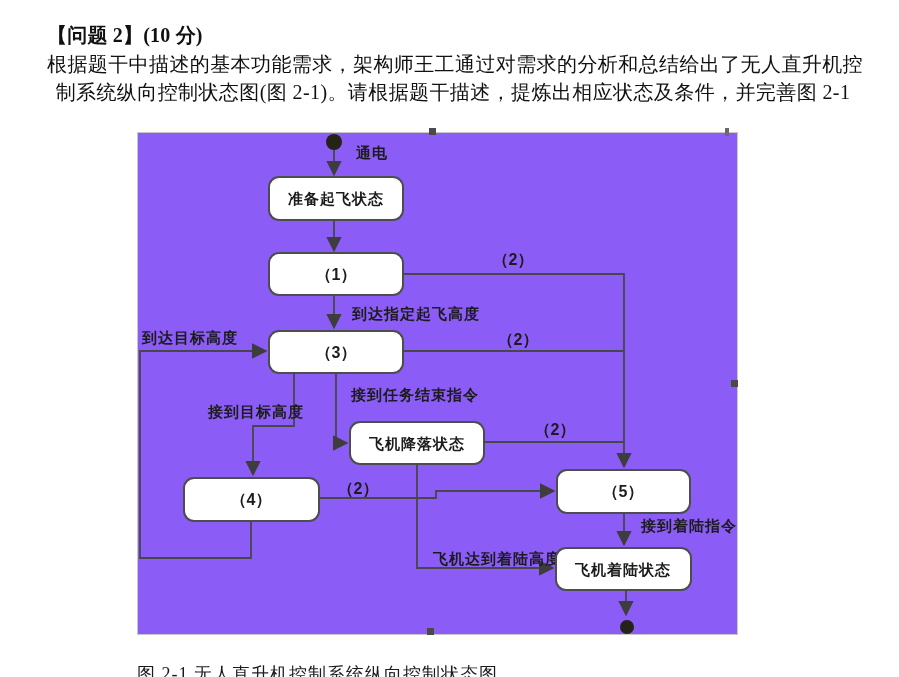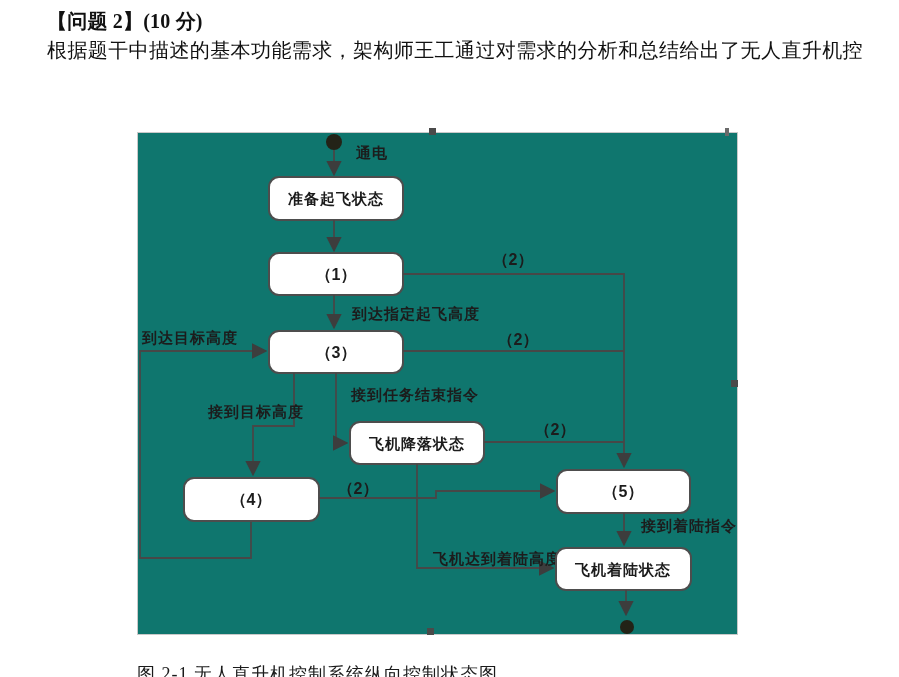"【问题 2】(10 分)" .problem-block { top: 6px -> 20px }
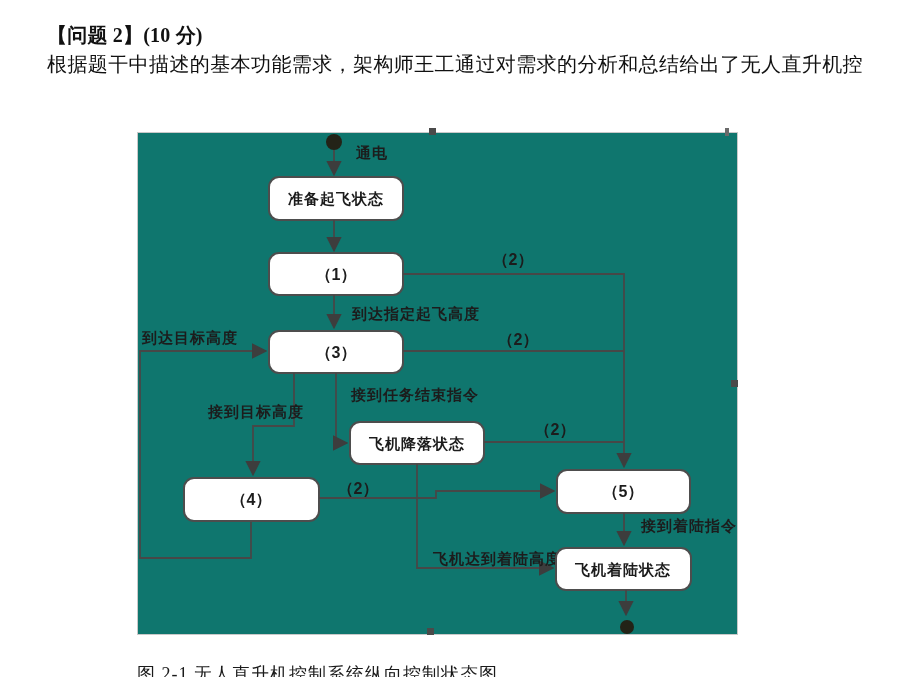"制系统纵向控制状态图(图" div.problem-line { html: none -> <div>制系统纵向控制状态图(图 2-1)。请根据题干描述，提炼出相应状态及条件，并完善图 2-1</div> }
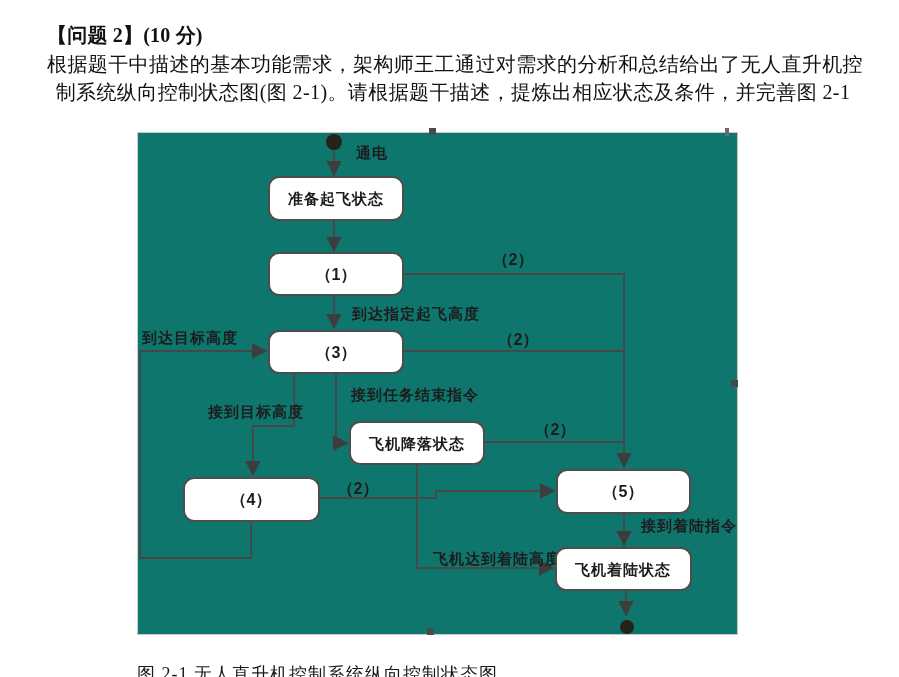"通电" .figure-frame { background: #0f766e -> #8b5cf6 }
